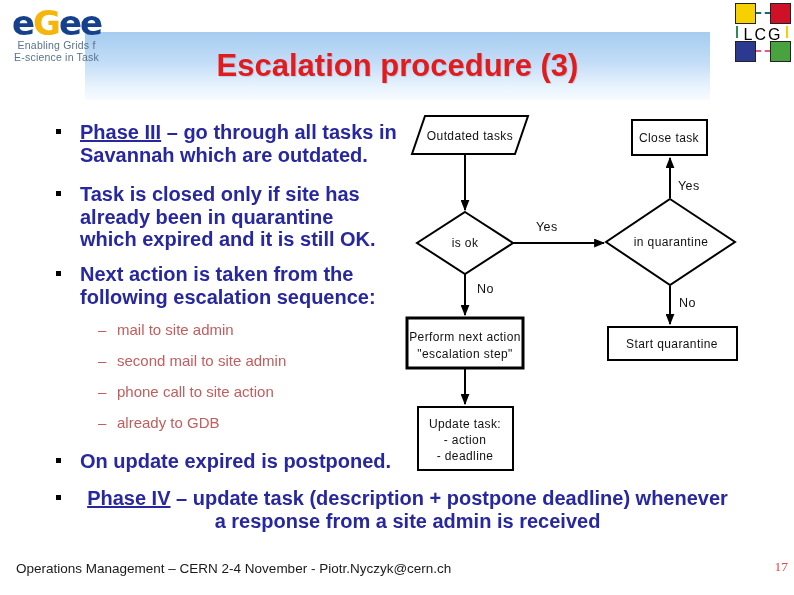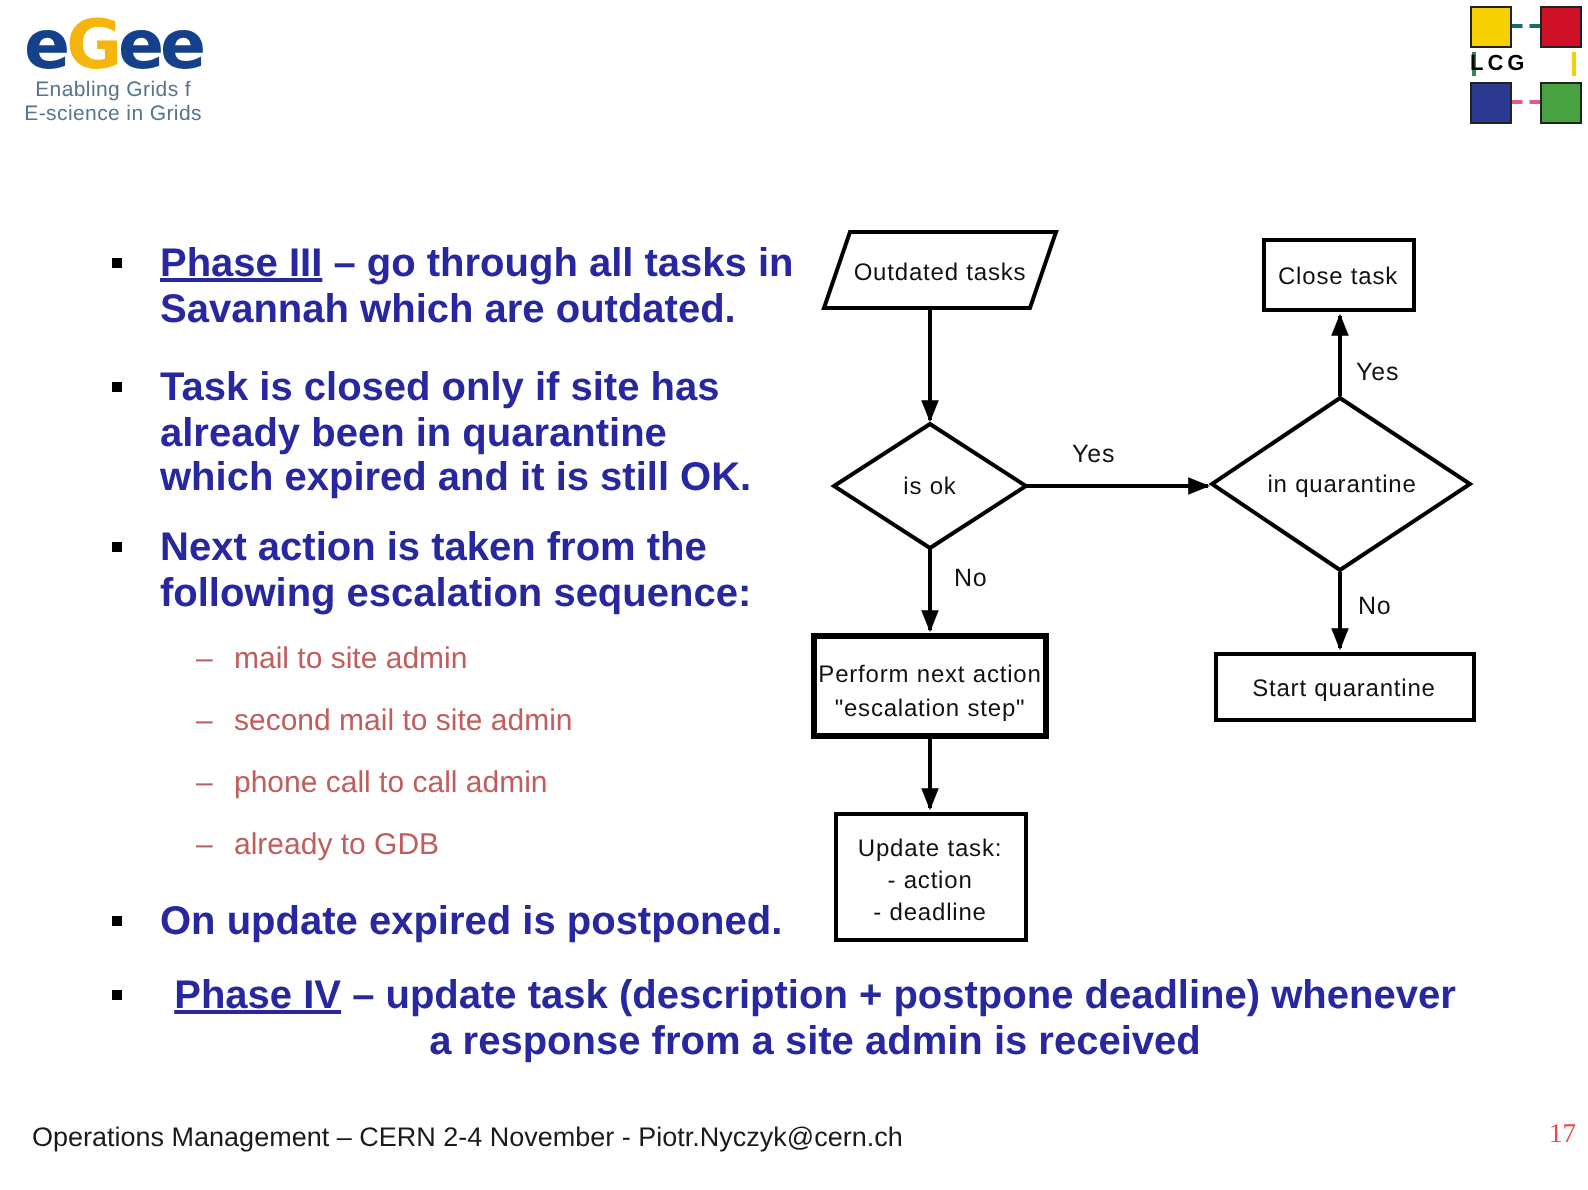"LCG" .lcg-label { font-size: 11px -> 16px; font-weight: bold -> normal; text-align: left -> center }
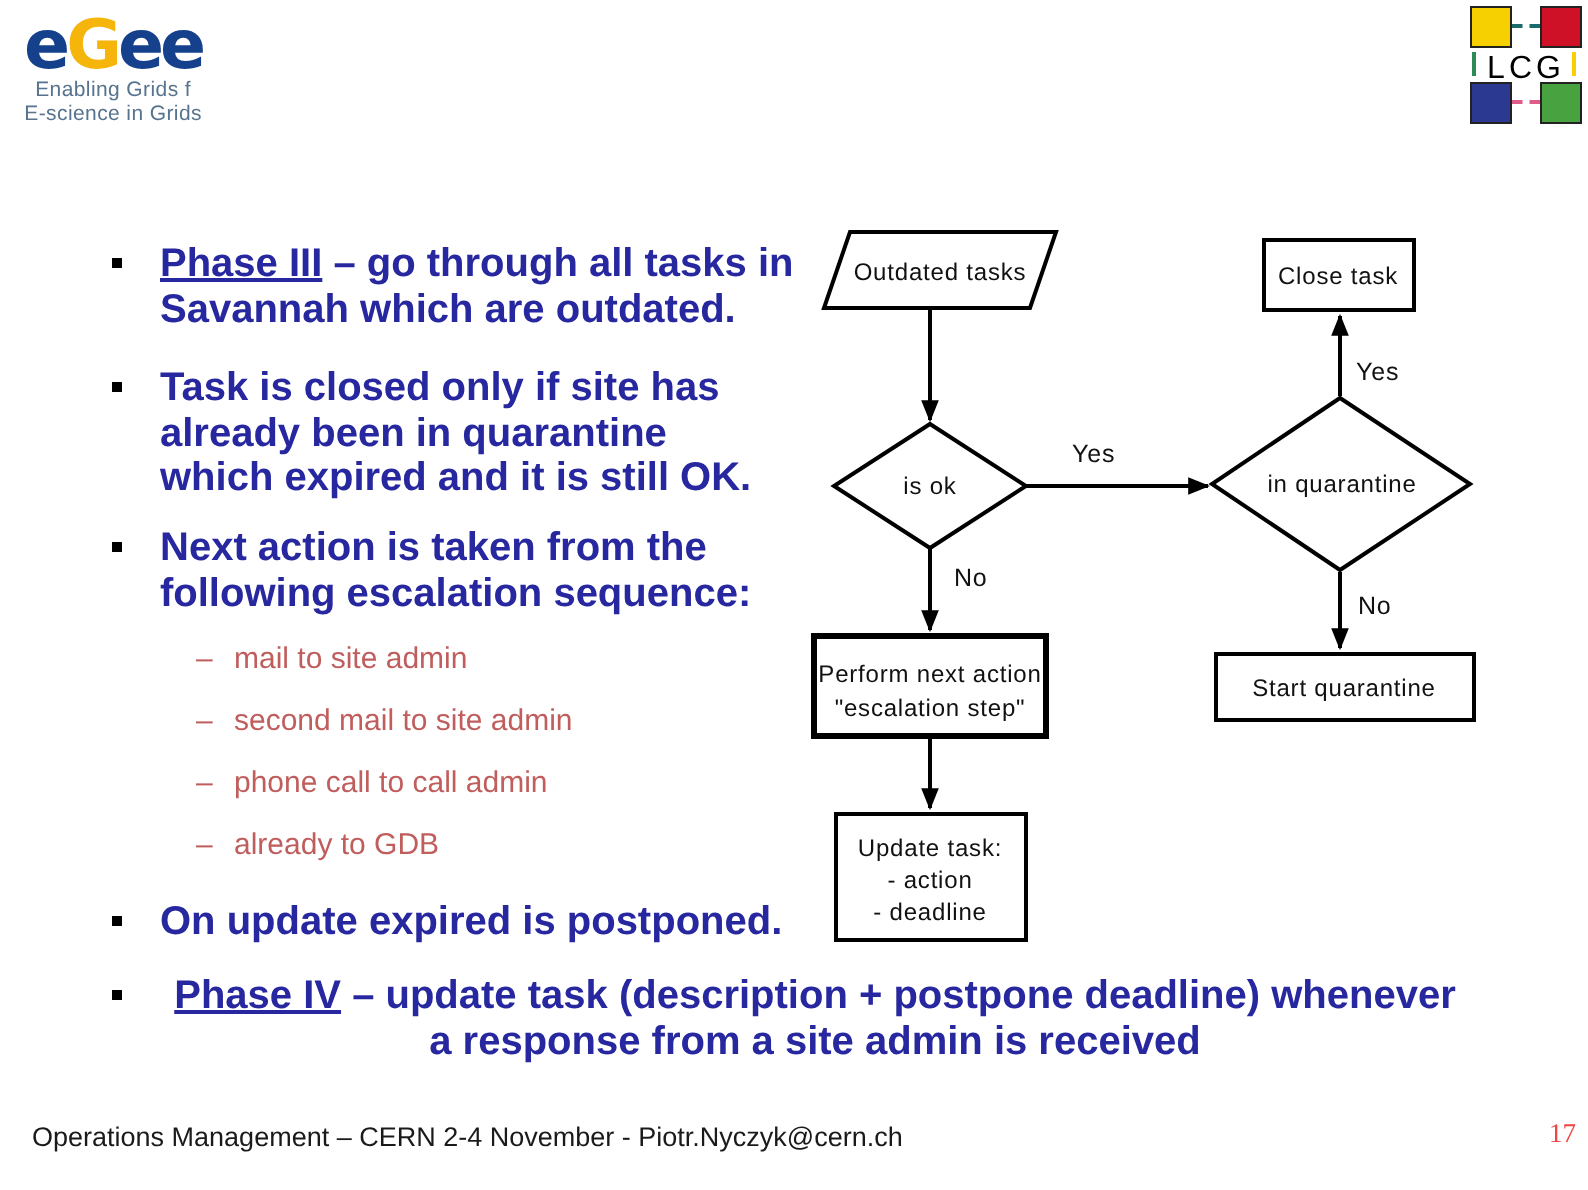"E-science in Grids" div.egee-tag { text: Grids -> Task }
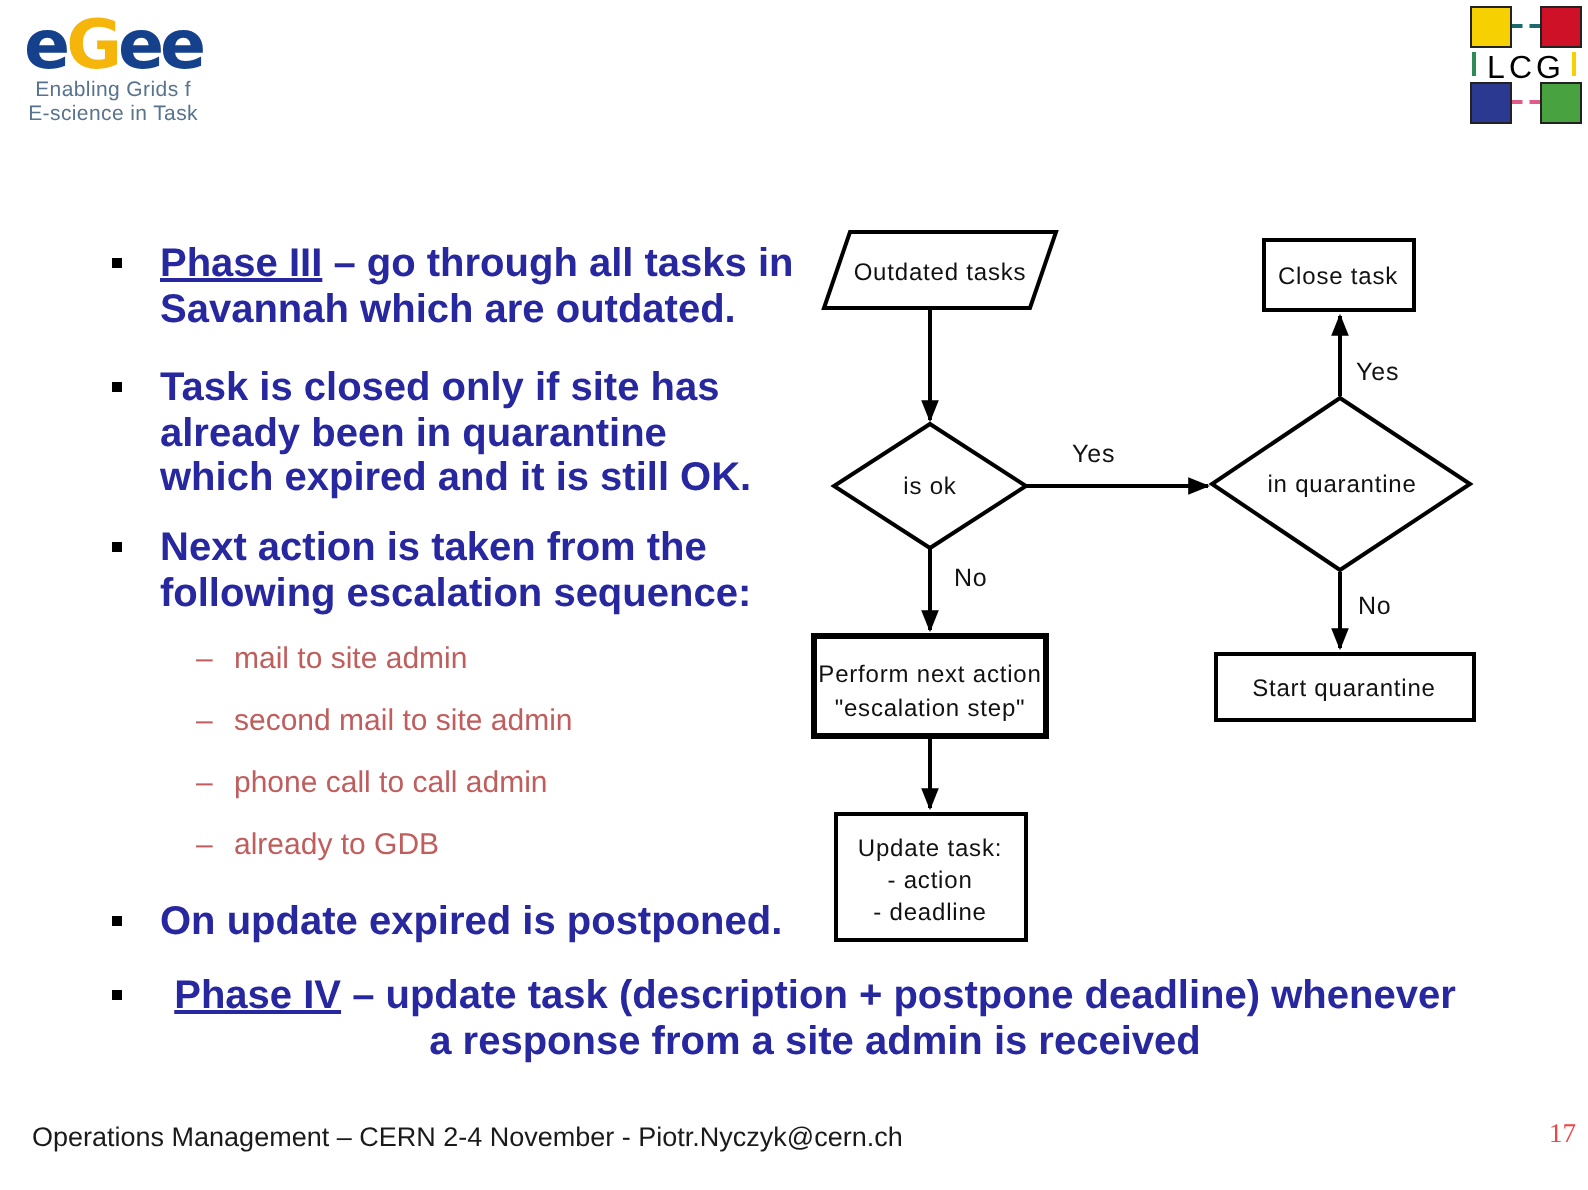"Escalation procedure (3)" div.banner { html: none -> <div> <h1>Escalation procedure (3)</h1> </div> }
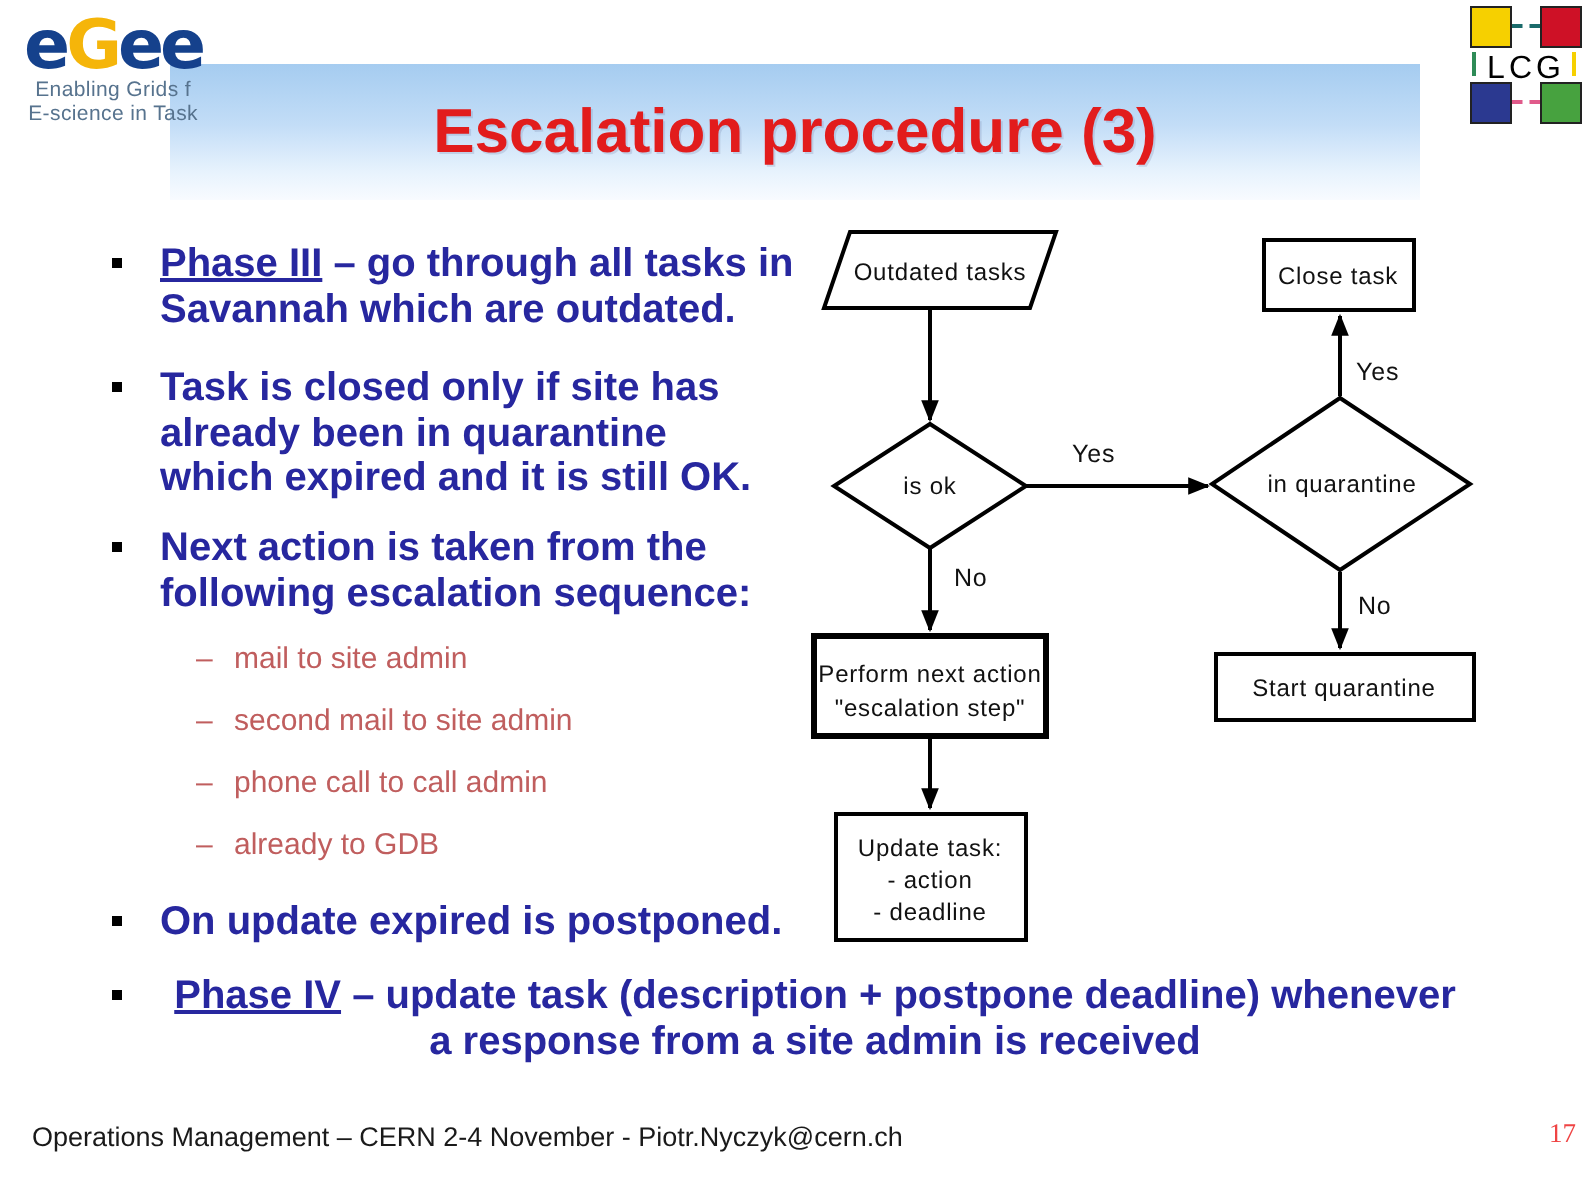"phone call to call admin" span { text: call admin -> site action }
